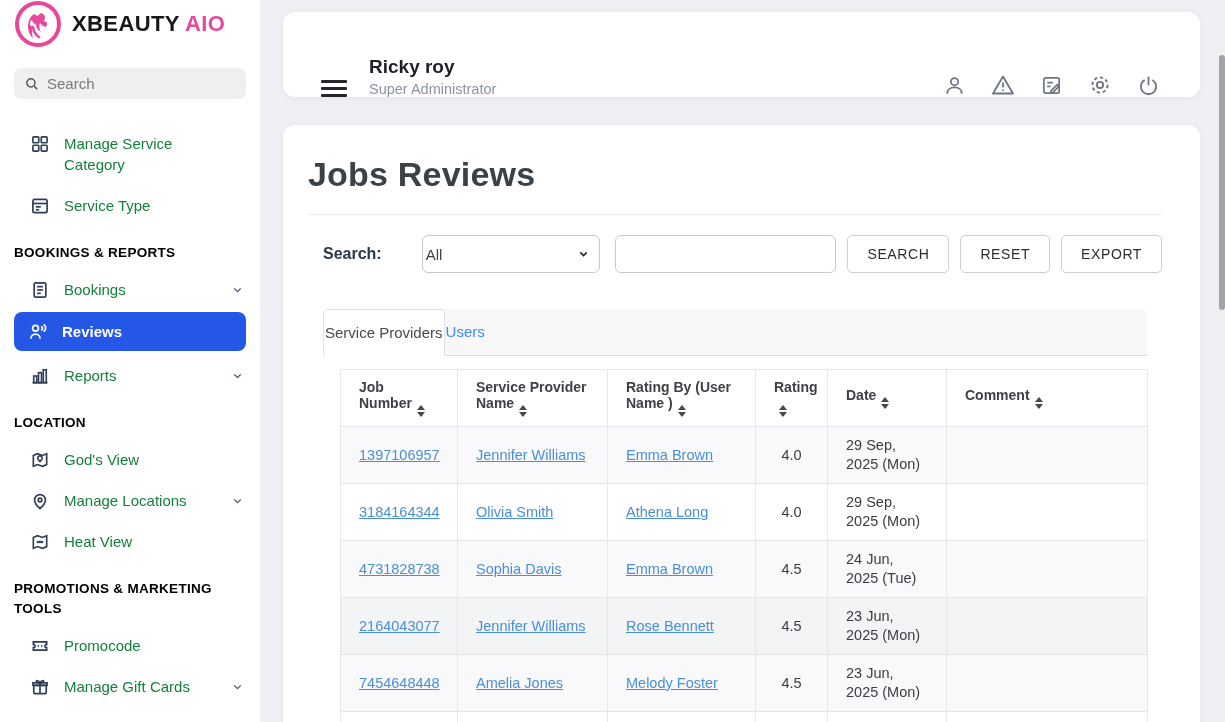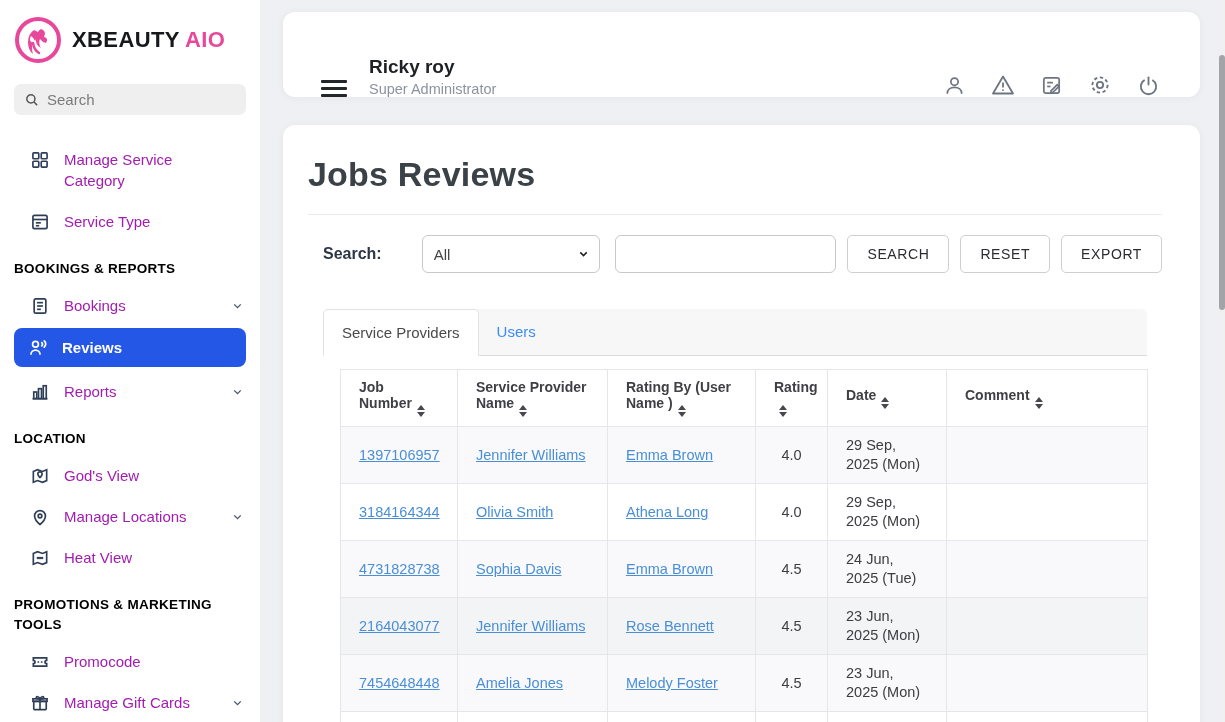"XBEAUTY AIO" .logo-row { padding: 16px 14px 10px 14px -> 0 14px 10px 14px }
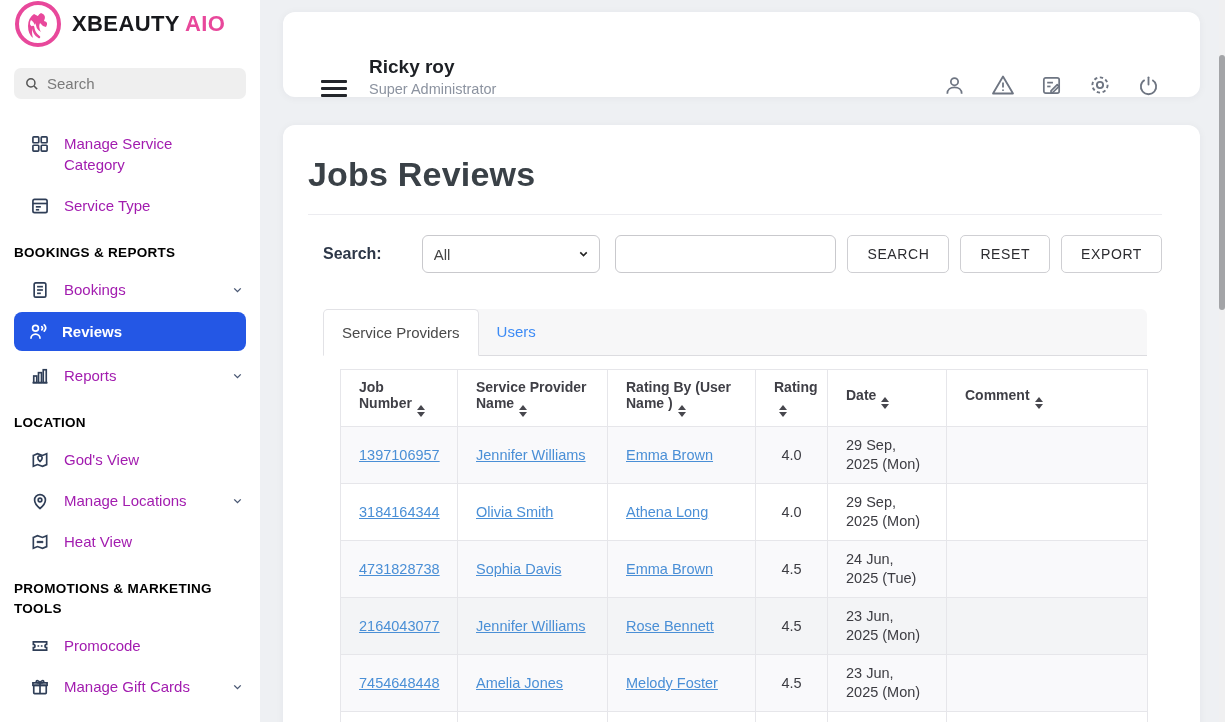"Manage Service Category" .menu-item { color: #a21caf -> #15803d }
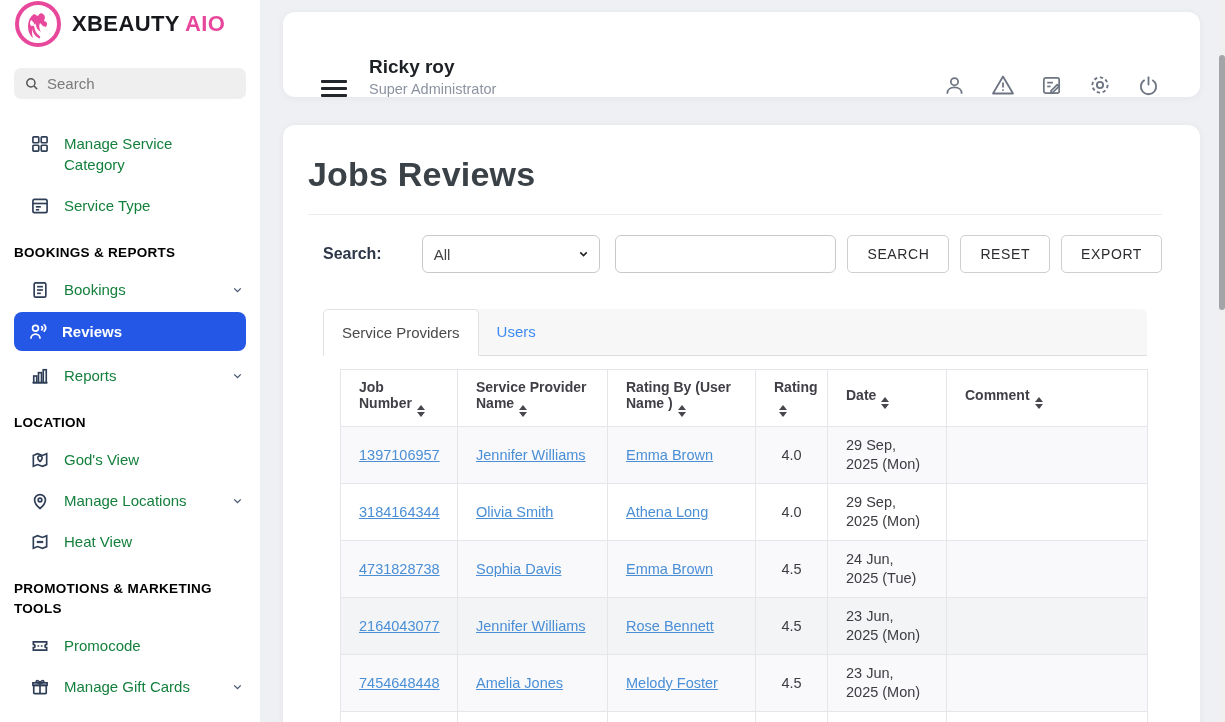"All" .filter-select { padding: 0 28px 0 11px -> 0 28px 0 3px }
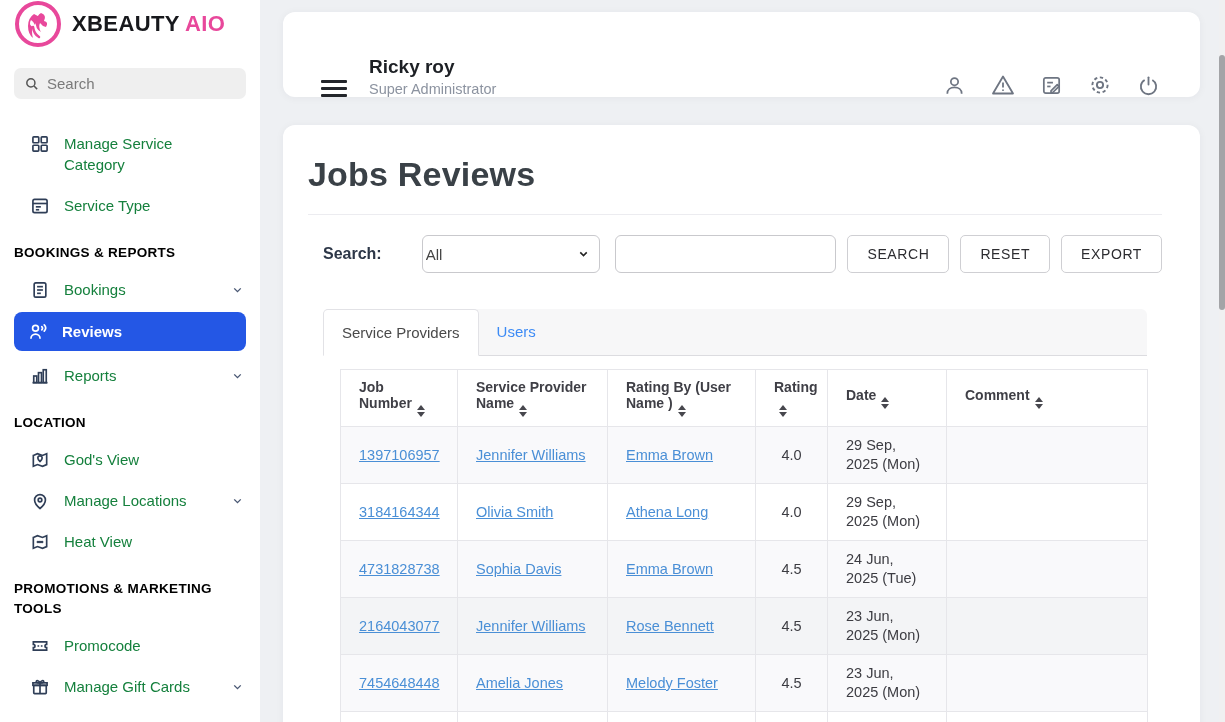"Service Providers" .tab { padding: 14px 18px -> 14px 1px }
